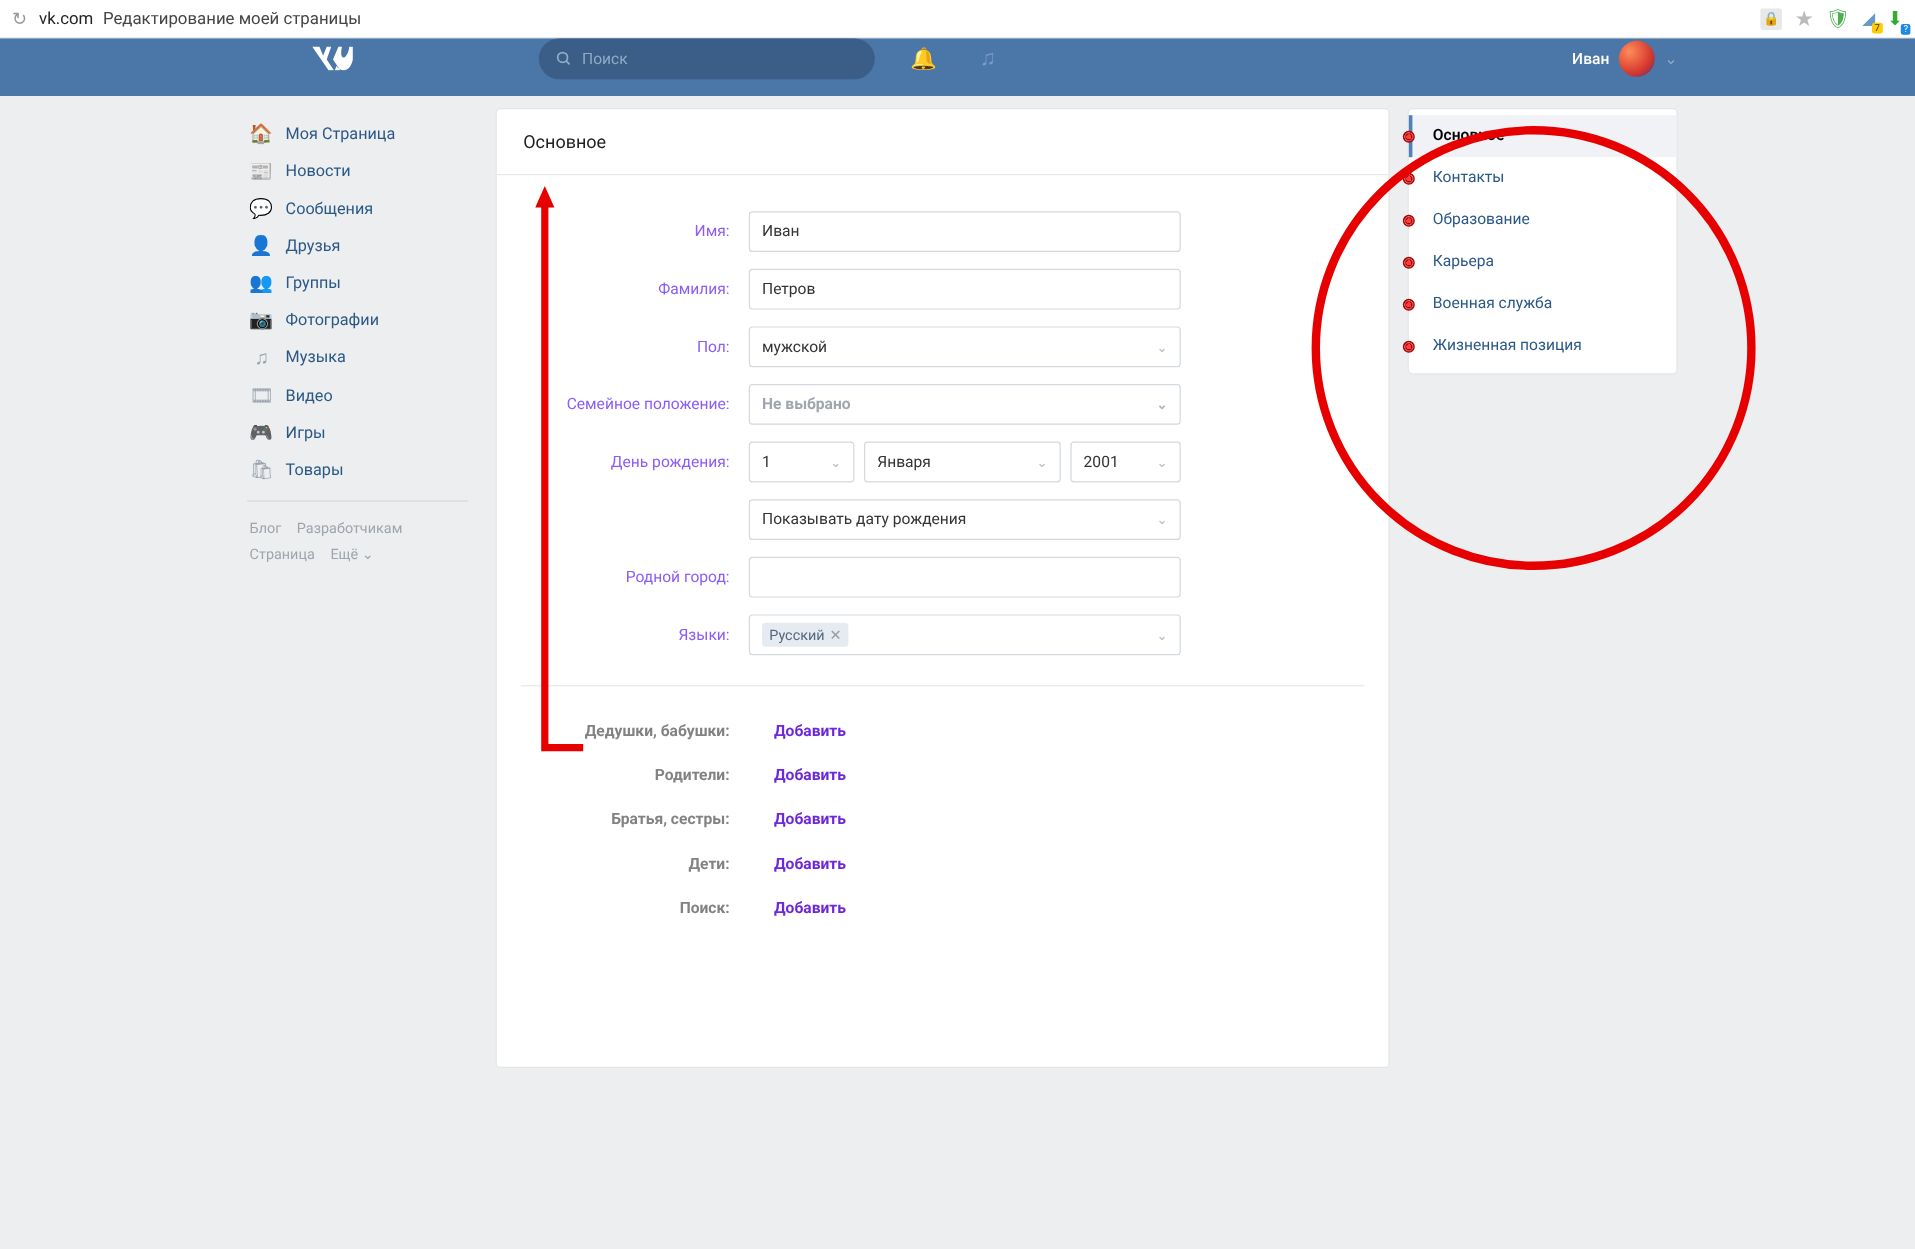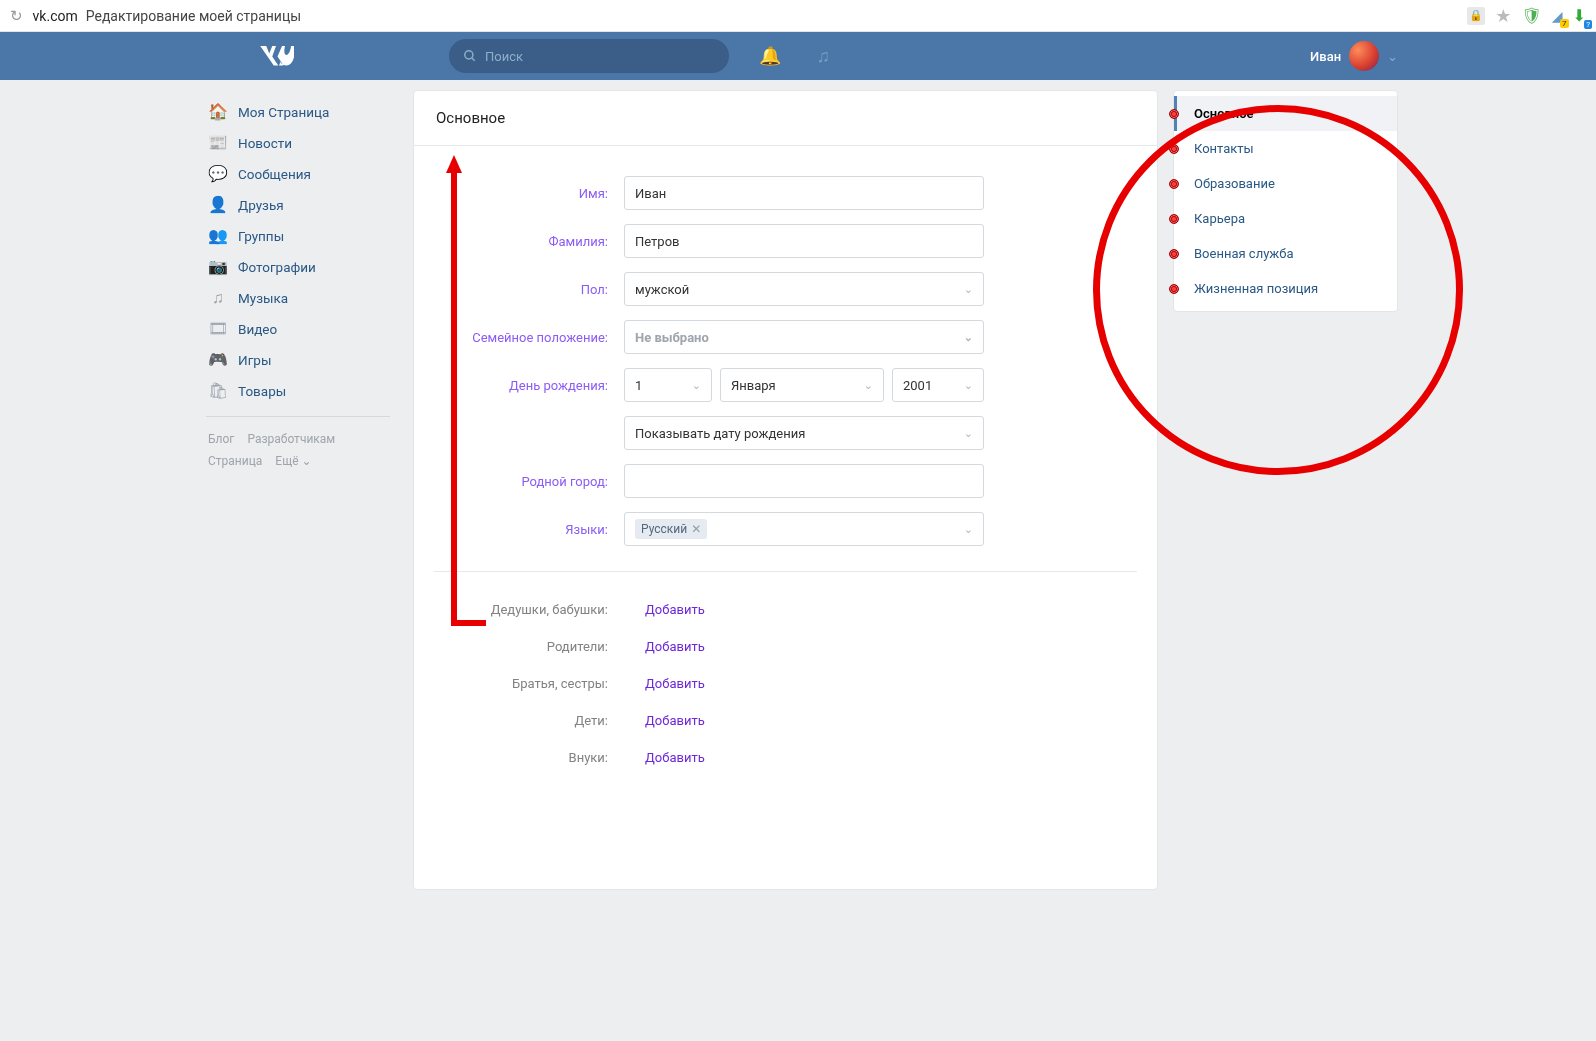"Поиск" .header { align-items: center -> flex-start }
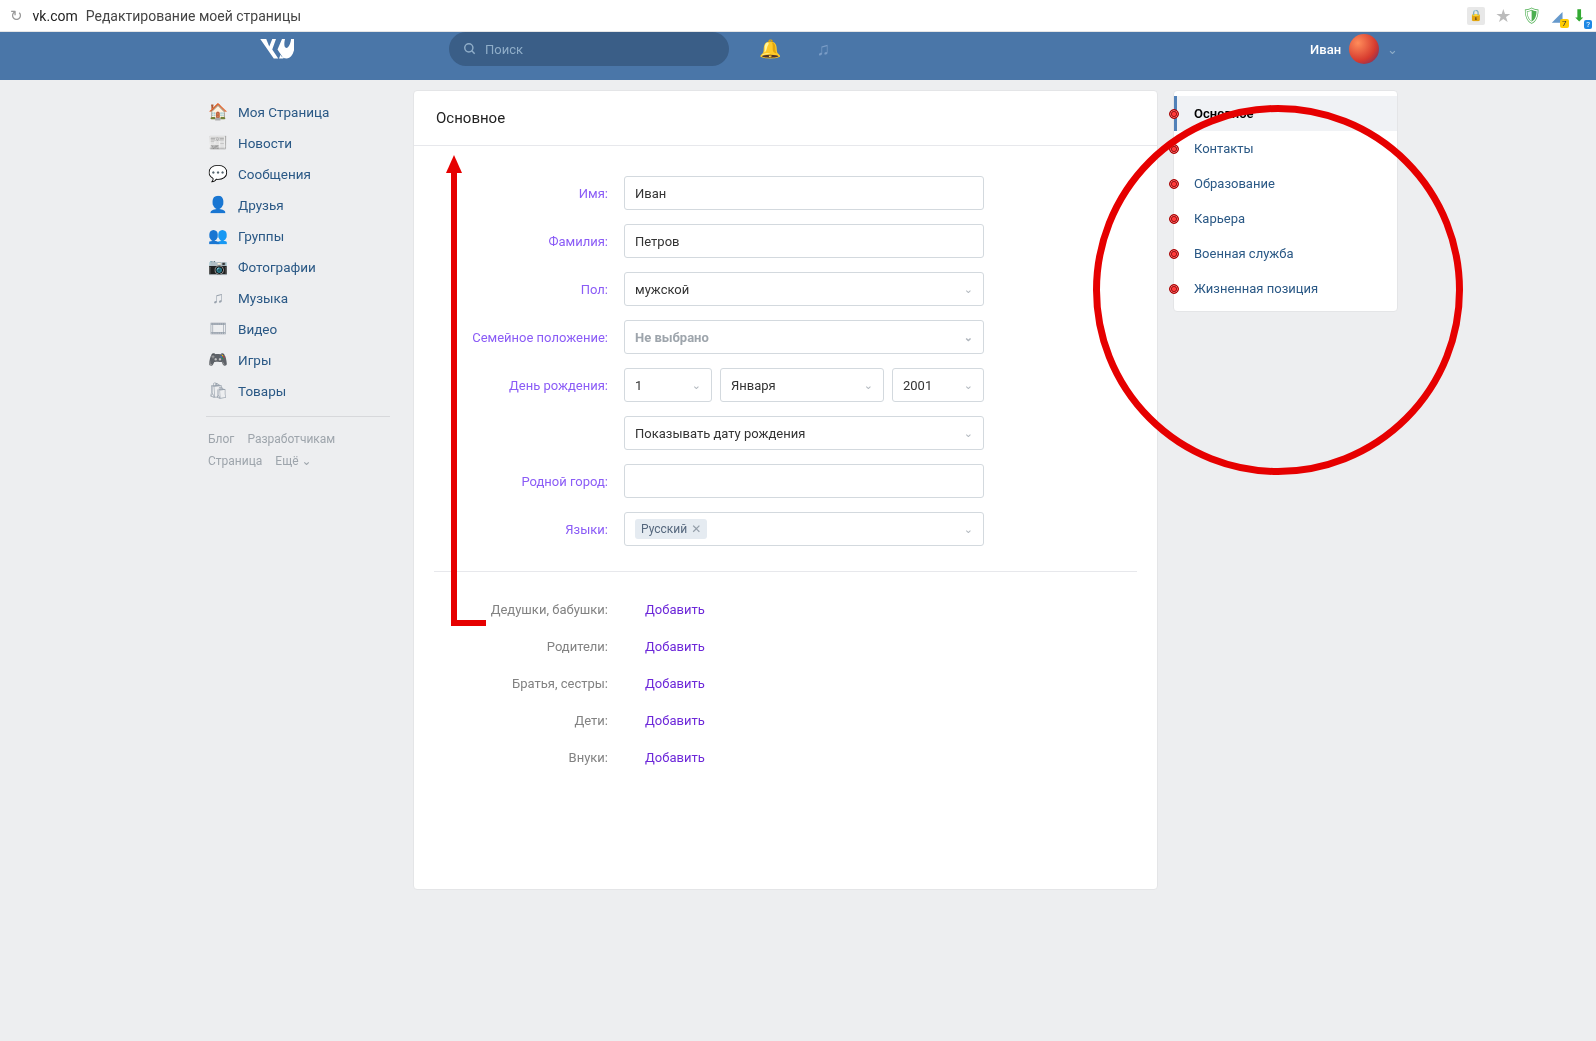"Дедушки, бабушки:" .rel-row { font-weight: none -> bold }
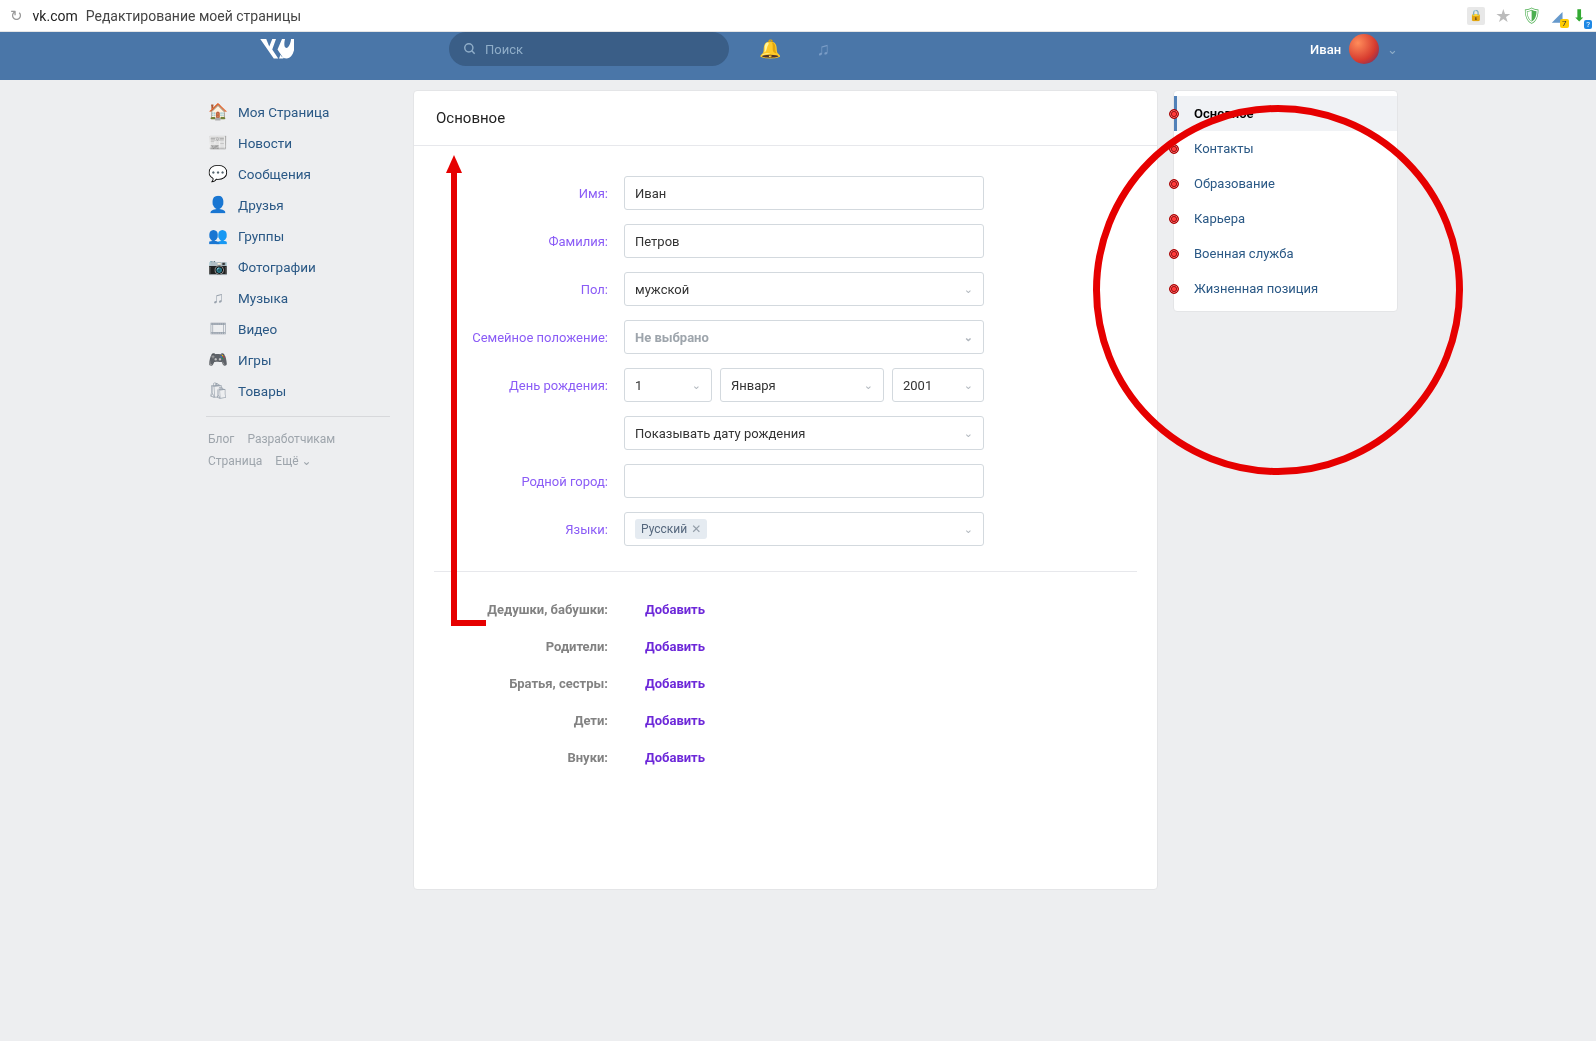"Внуки:" div.rel-label { text: Внуки -> Поиск }
